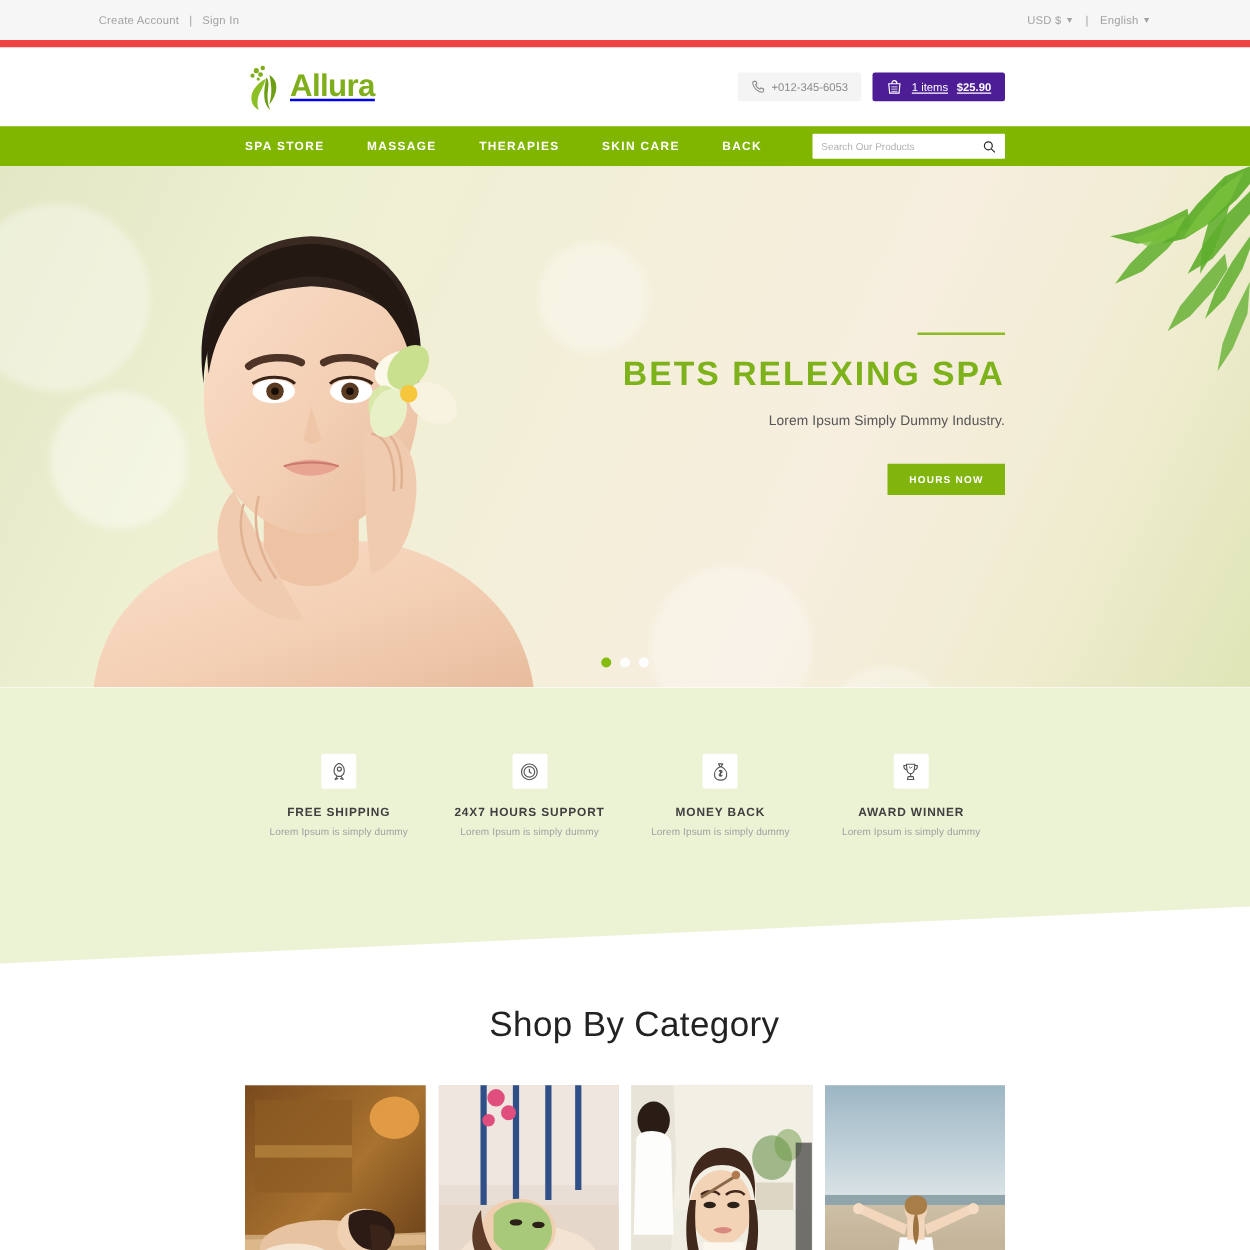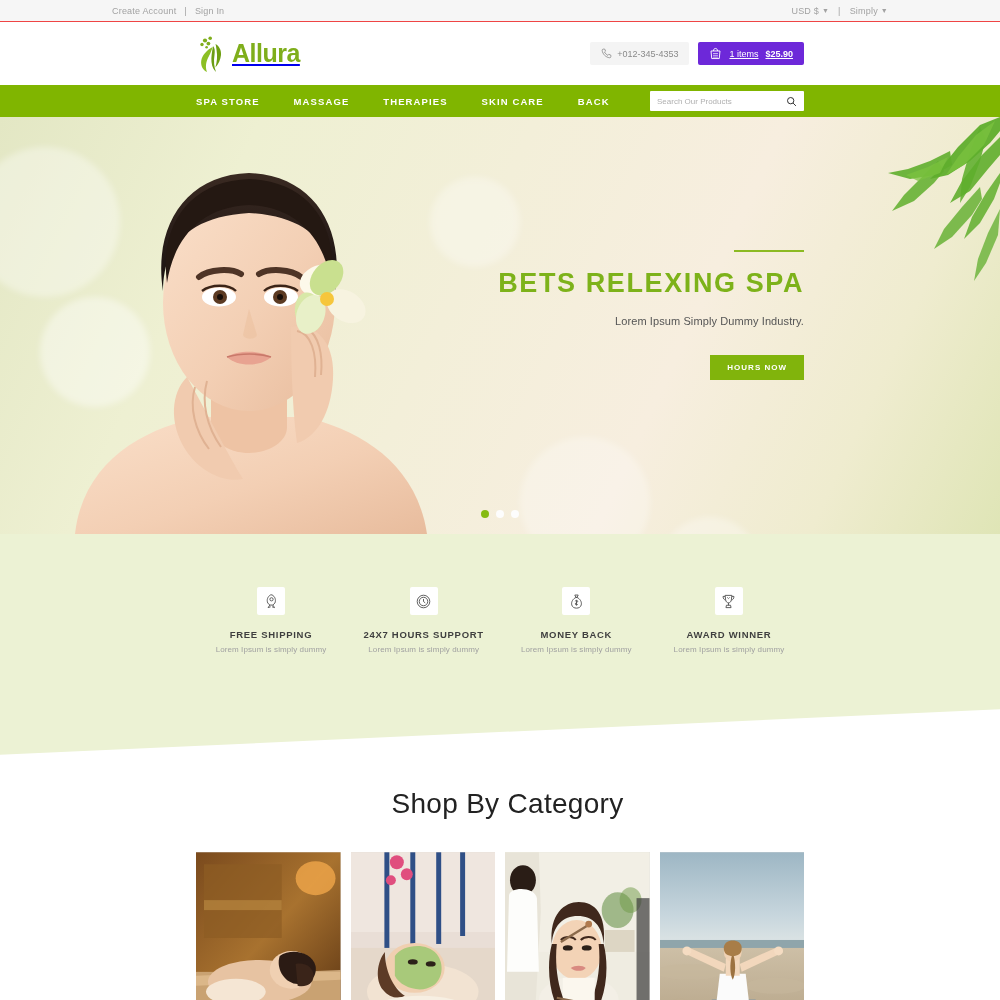"Create Account" .topbar { border-bottom: 1px solid #ef4444 -> 6px solid #ef4444; height: 22px -> 38px; padding: 0 112px -> 0 79px }
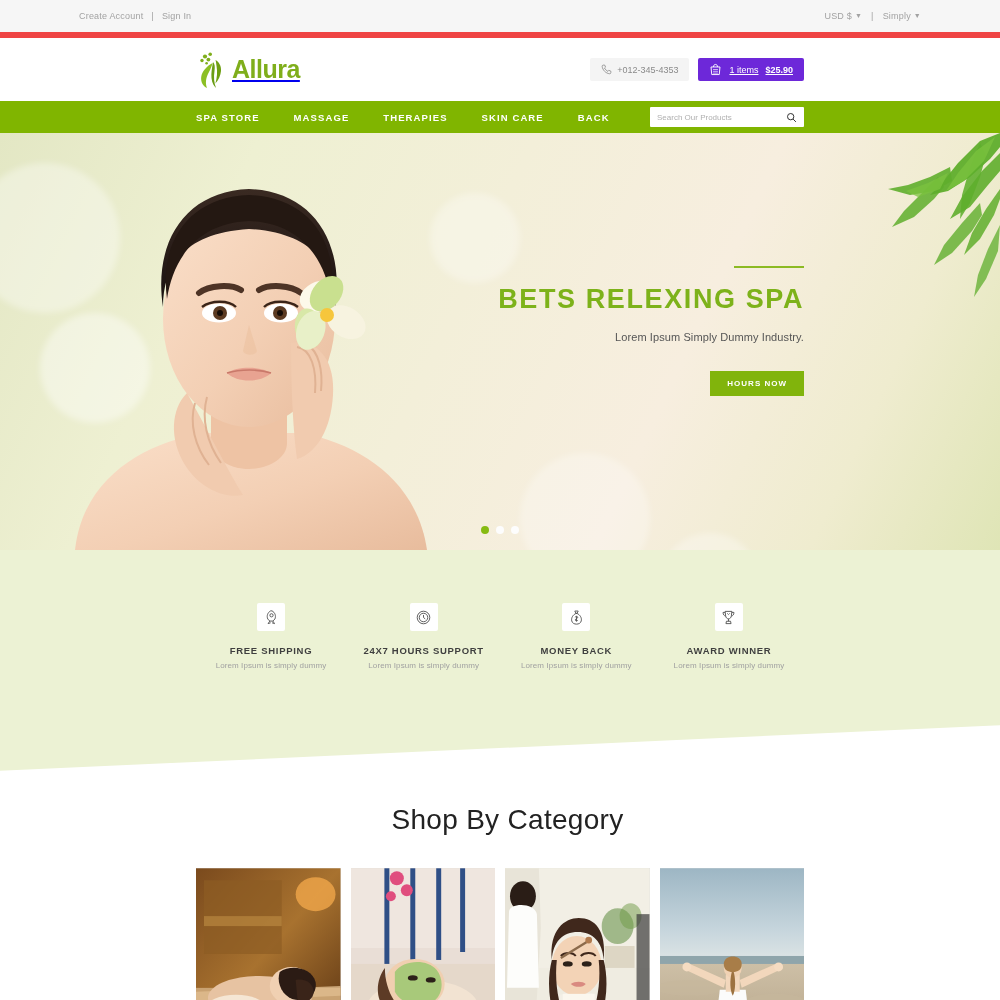"Simply" span { text: Simply -> English }
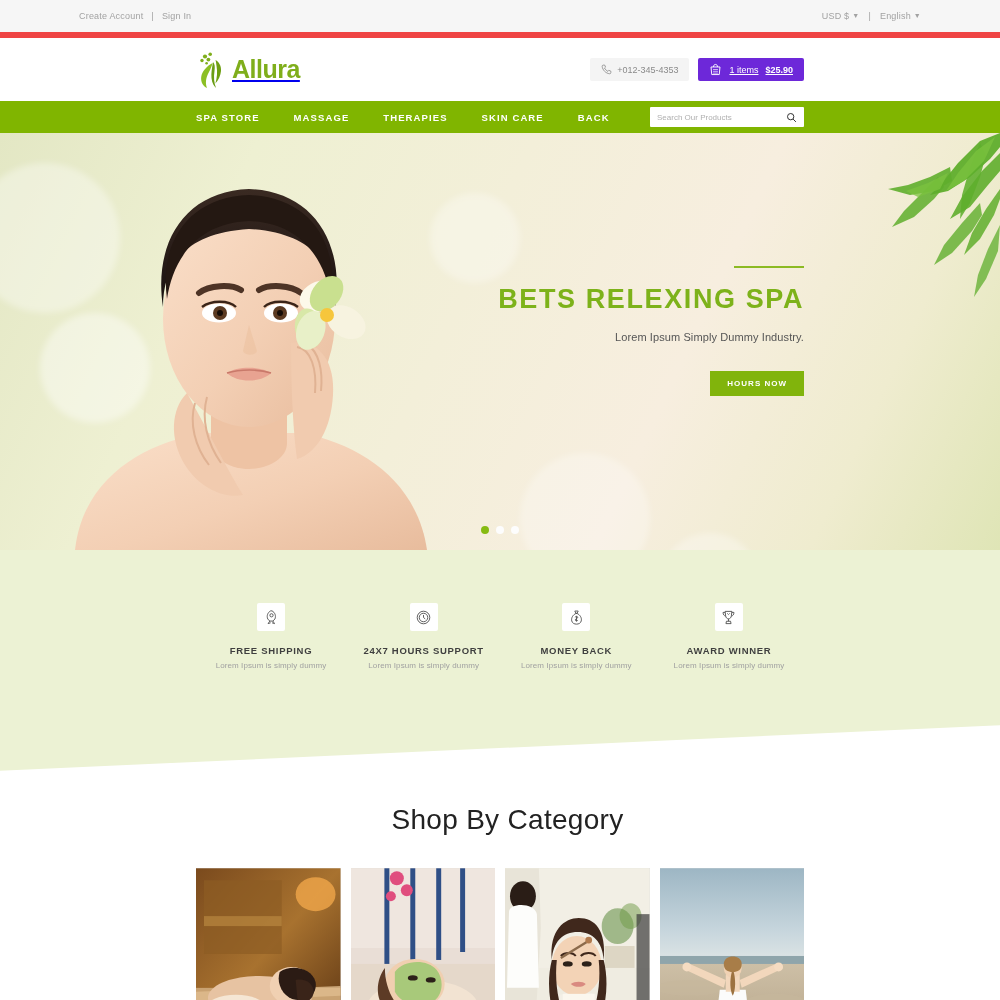"+012-345-4353" span { text: +012-345-4353 -> +012-345-6053 }
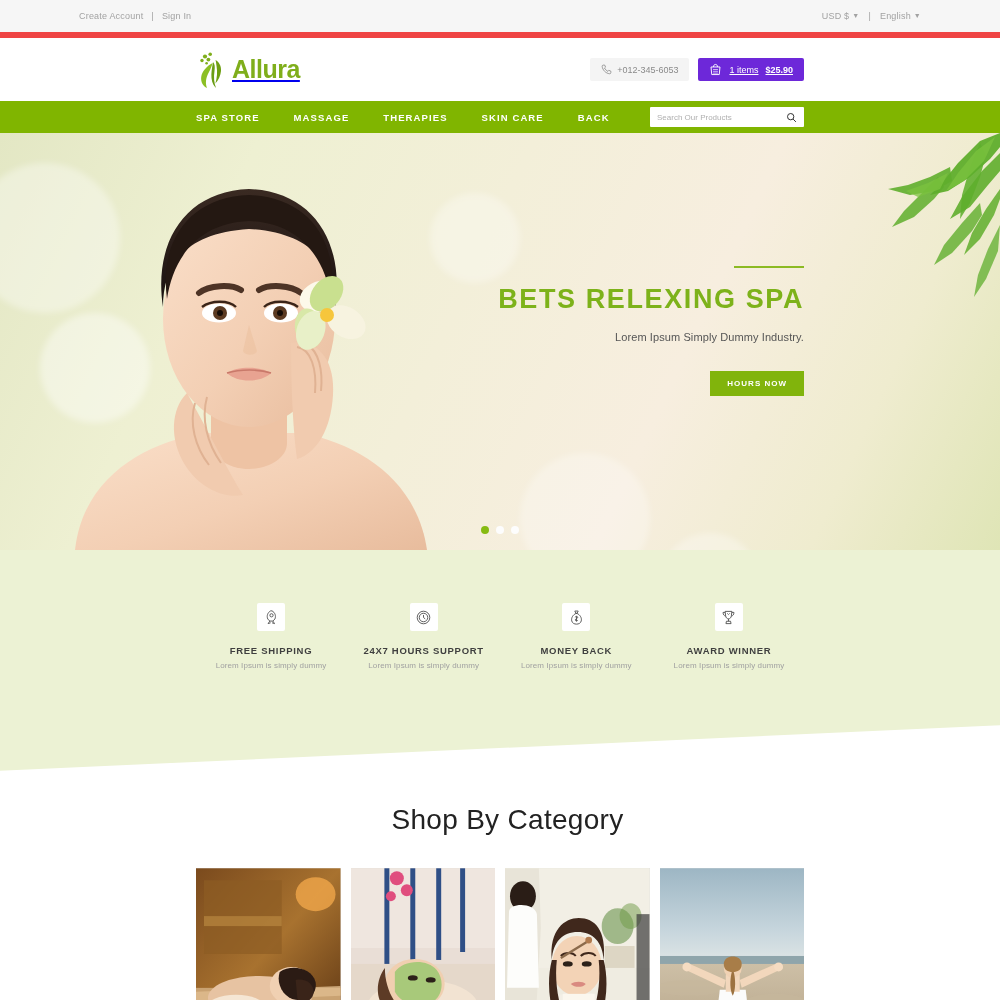"1 items" .cart-box { background: #6d28d9 -> #4c1d95 }
